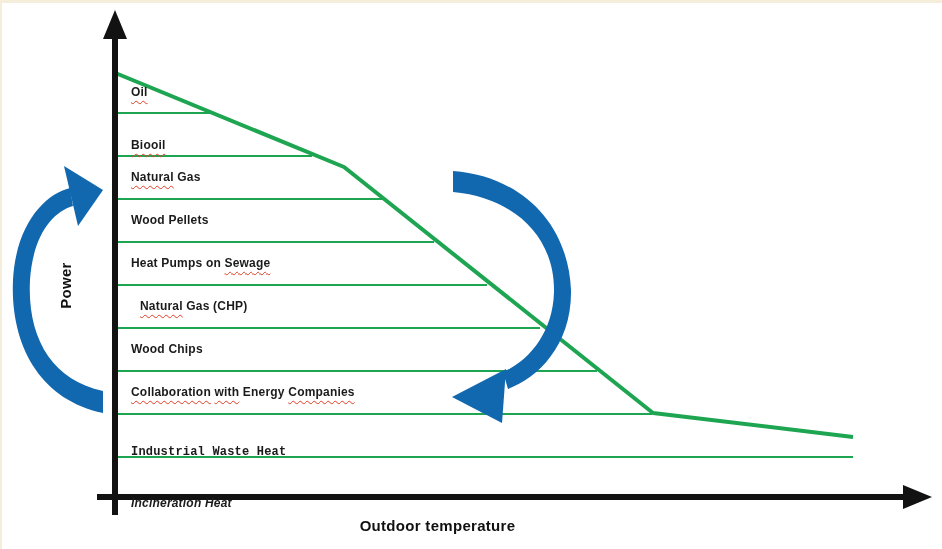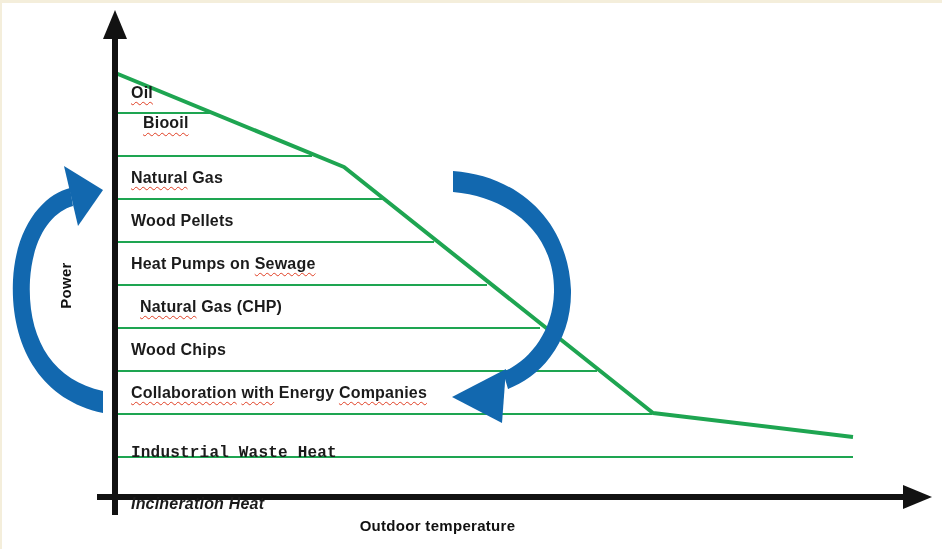"Oil" .band-label { font-size: 16px -> 12px }
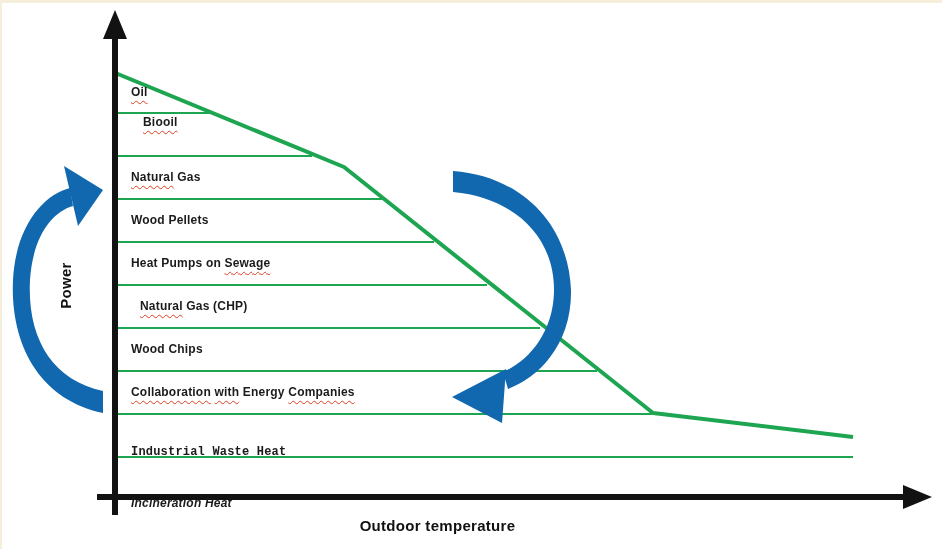"Biooil" div.band-label { margin-left: 12px -> none; top: 123px -> 146px }
